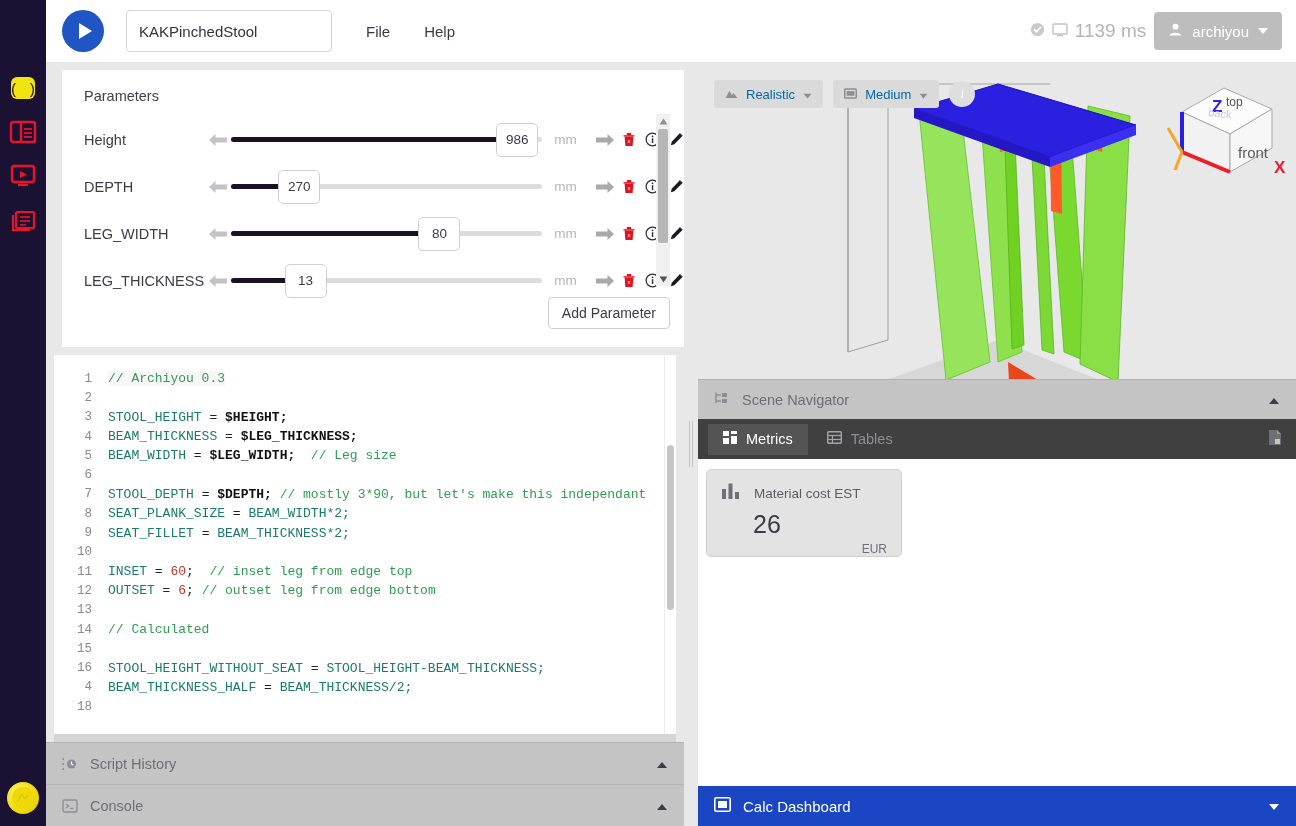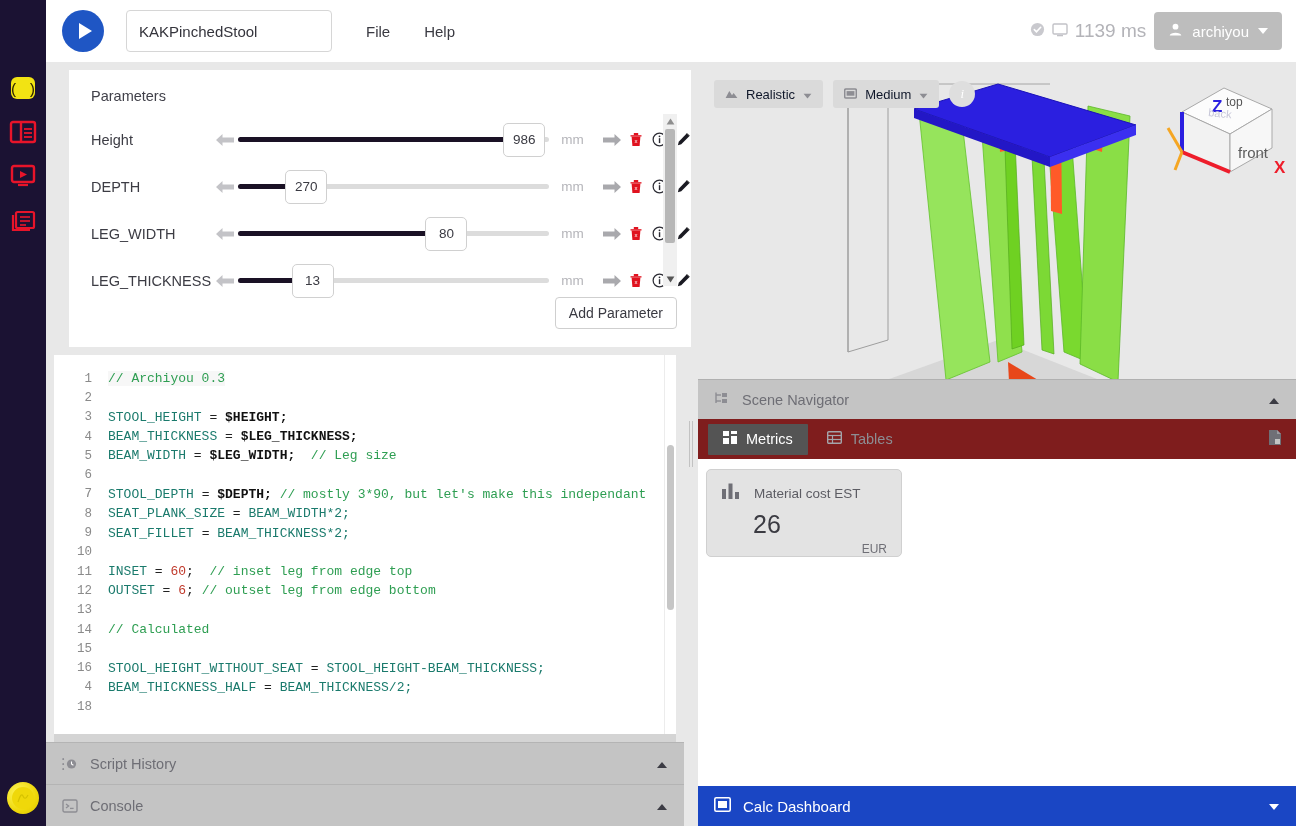"Parameters" .params-card { margin: 8px 0 0 23px -> 8px 0 0 16px }
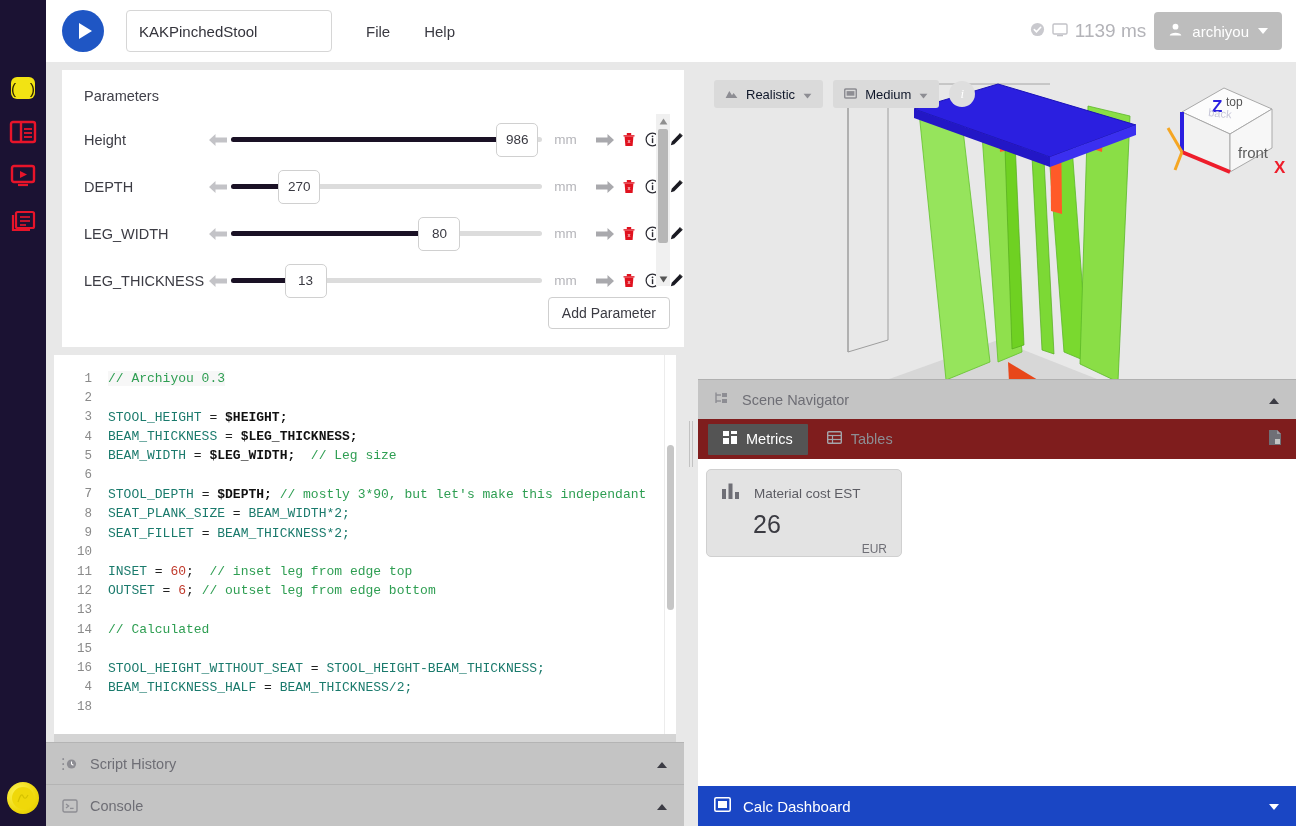"Realistic" .vp-btn { color: #0f172a -> #0369a1 }
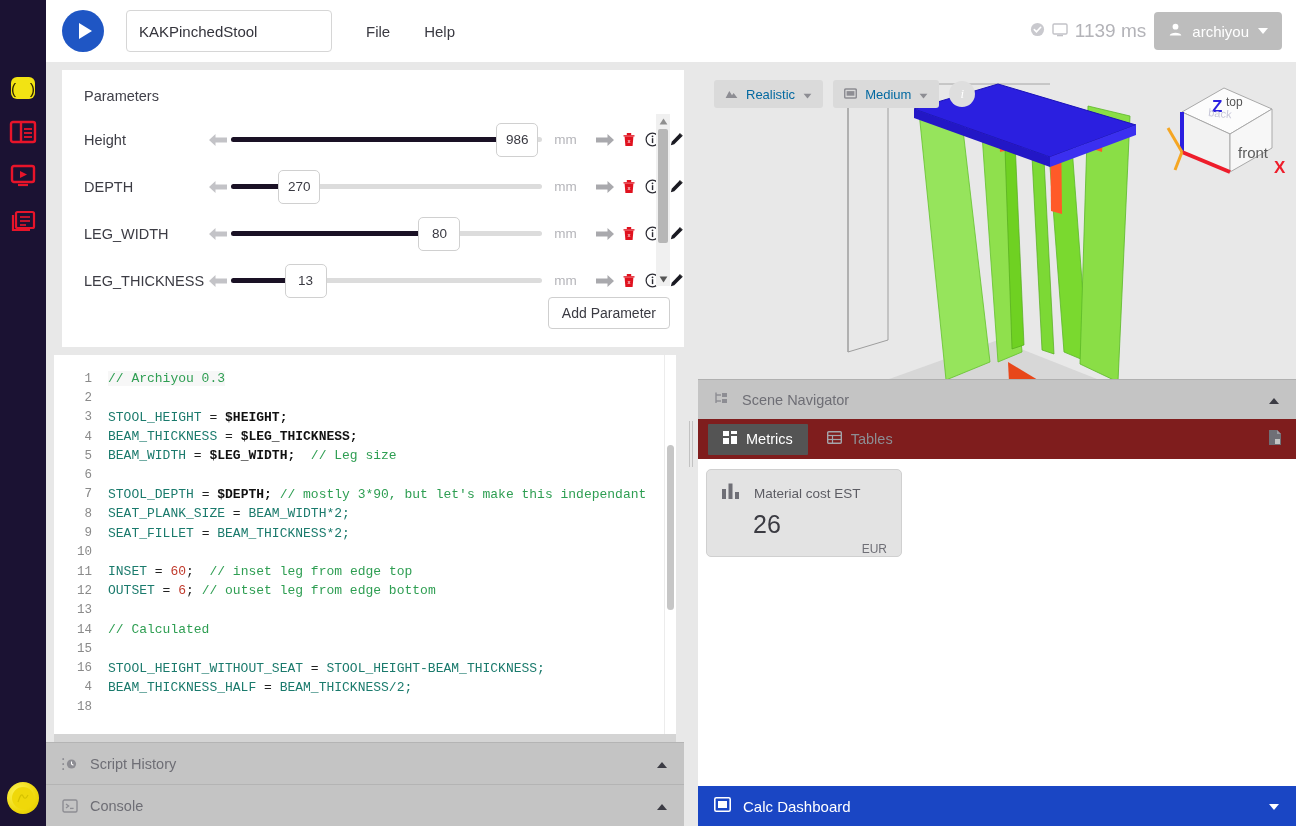"Metrics" .tabsbar { background: #7f1d1d -> #404040 }
